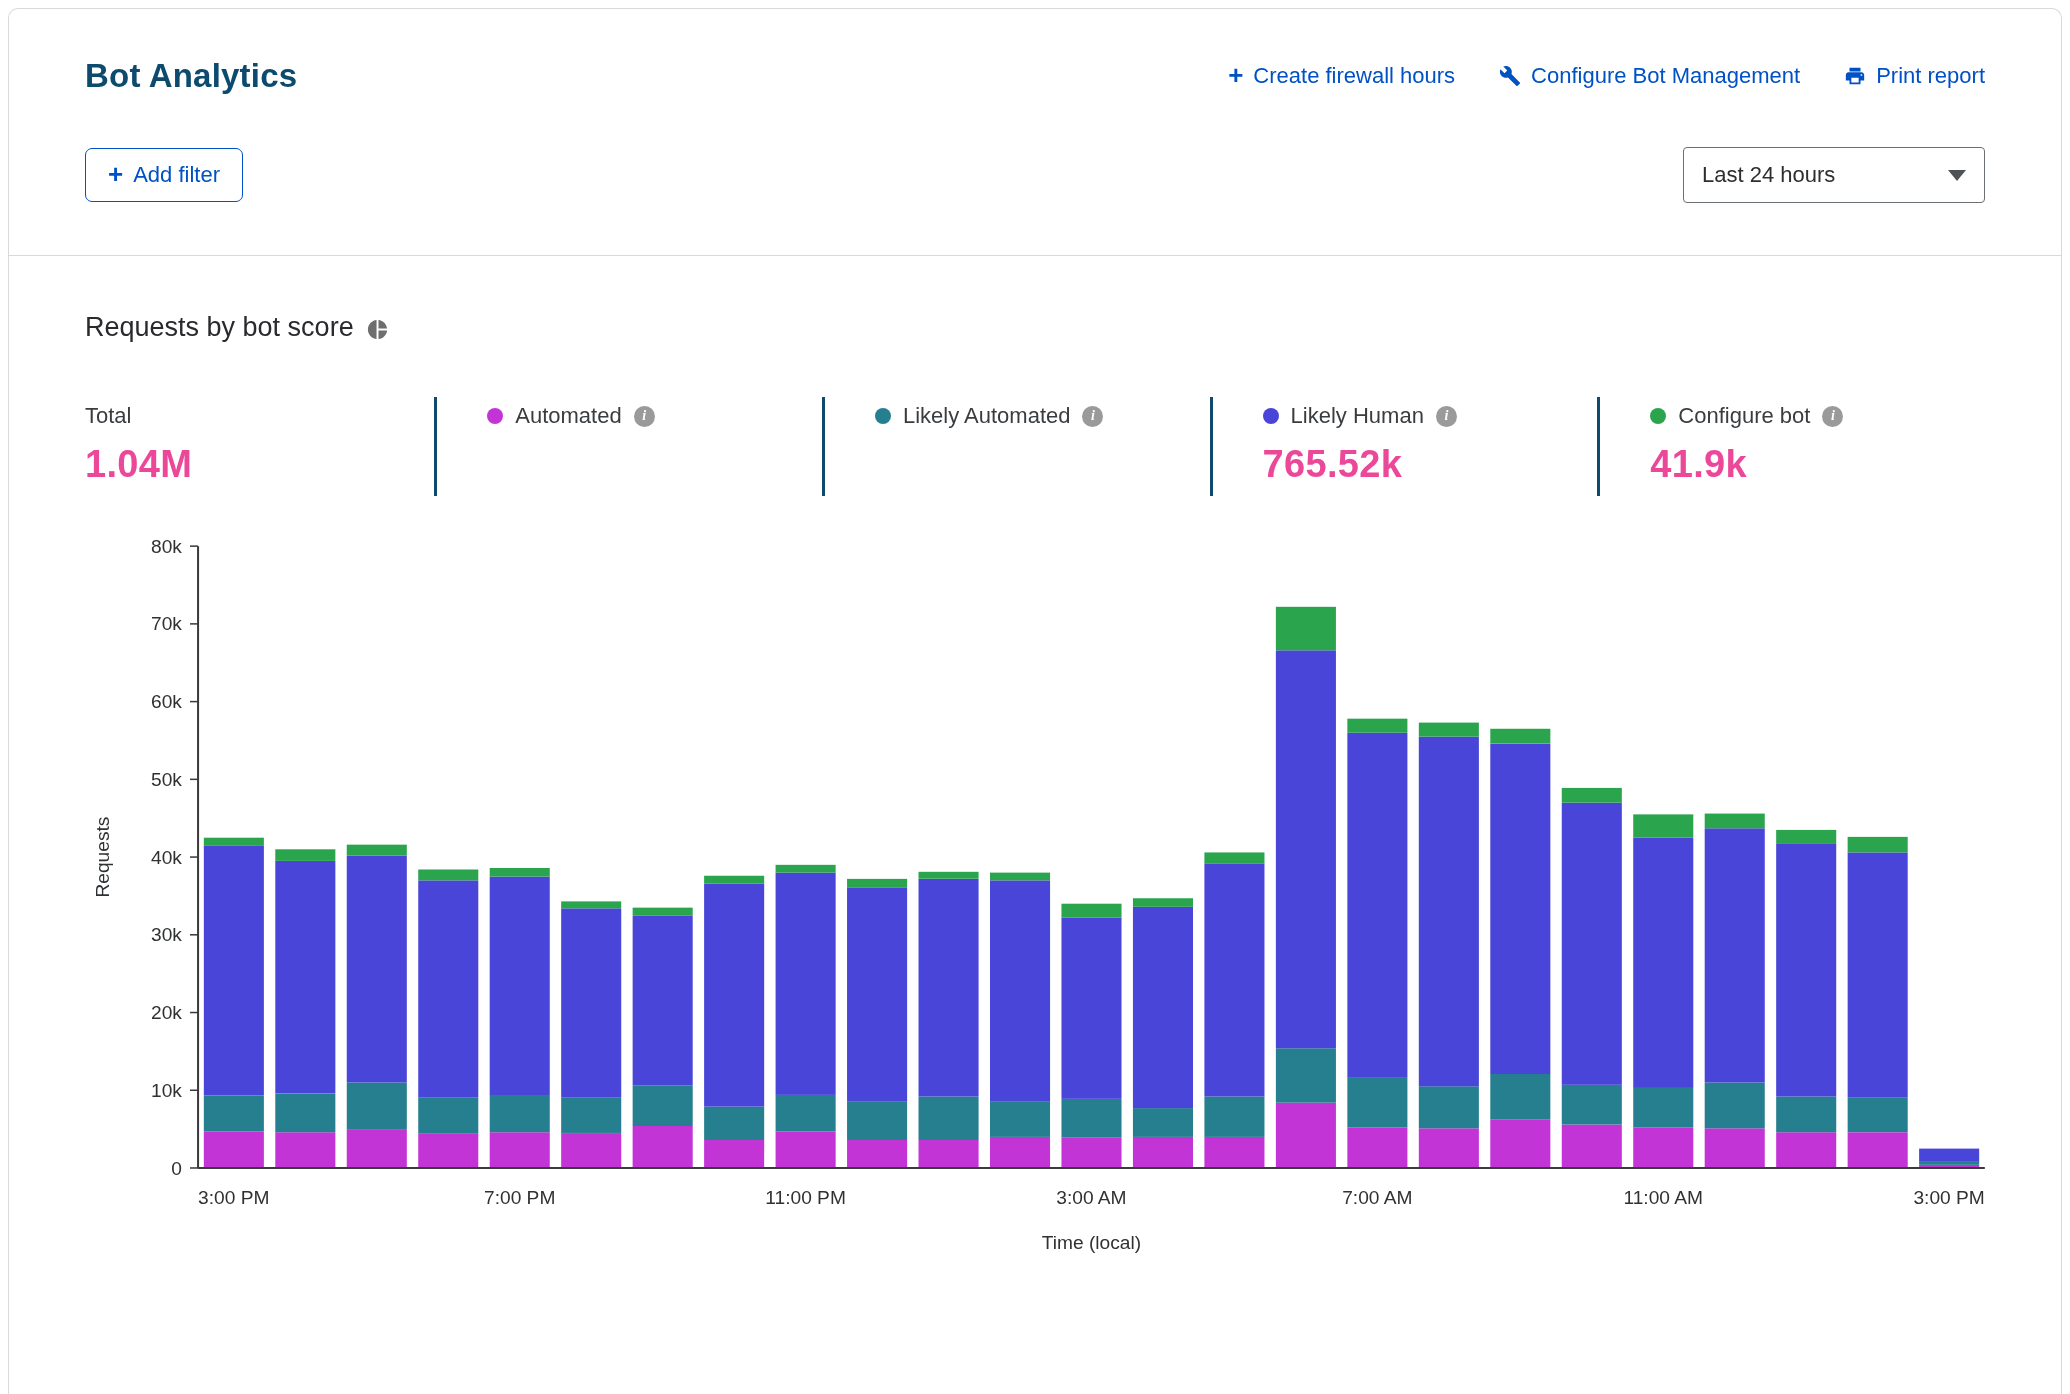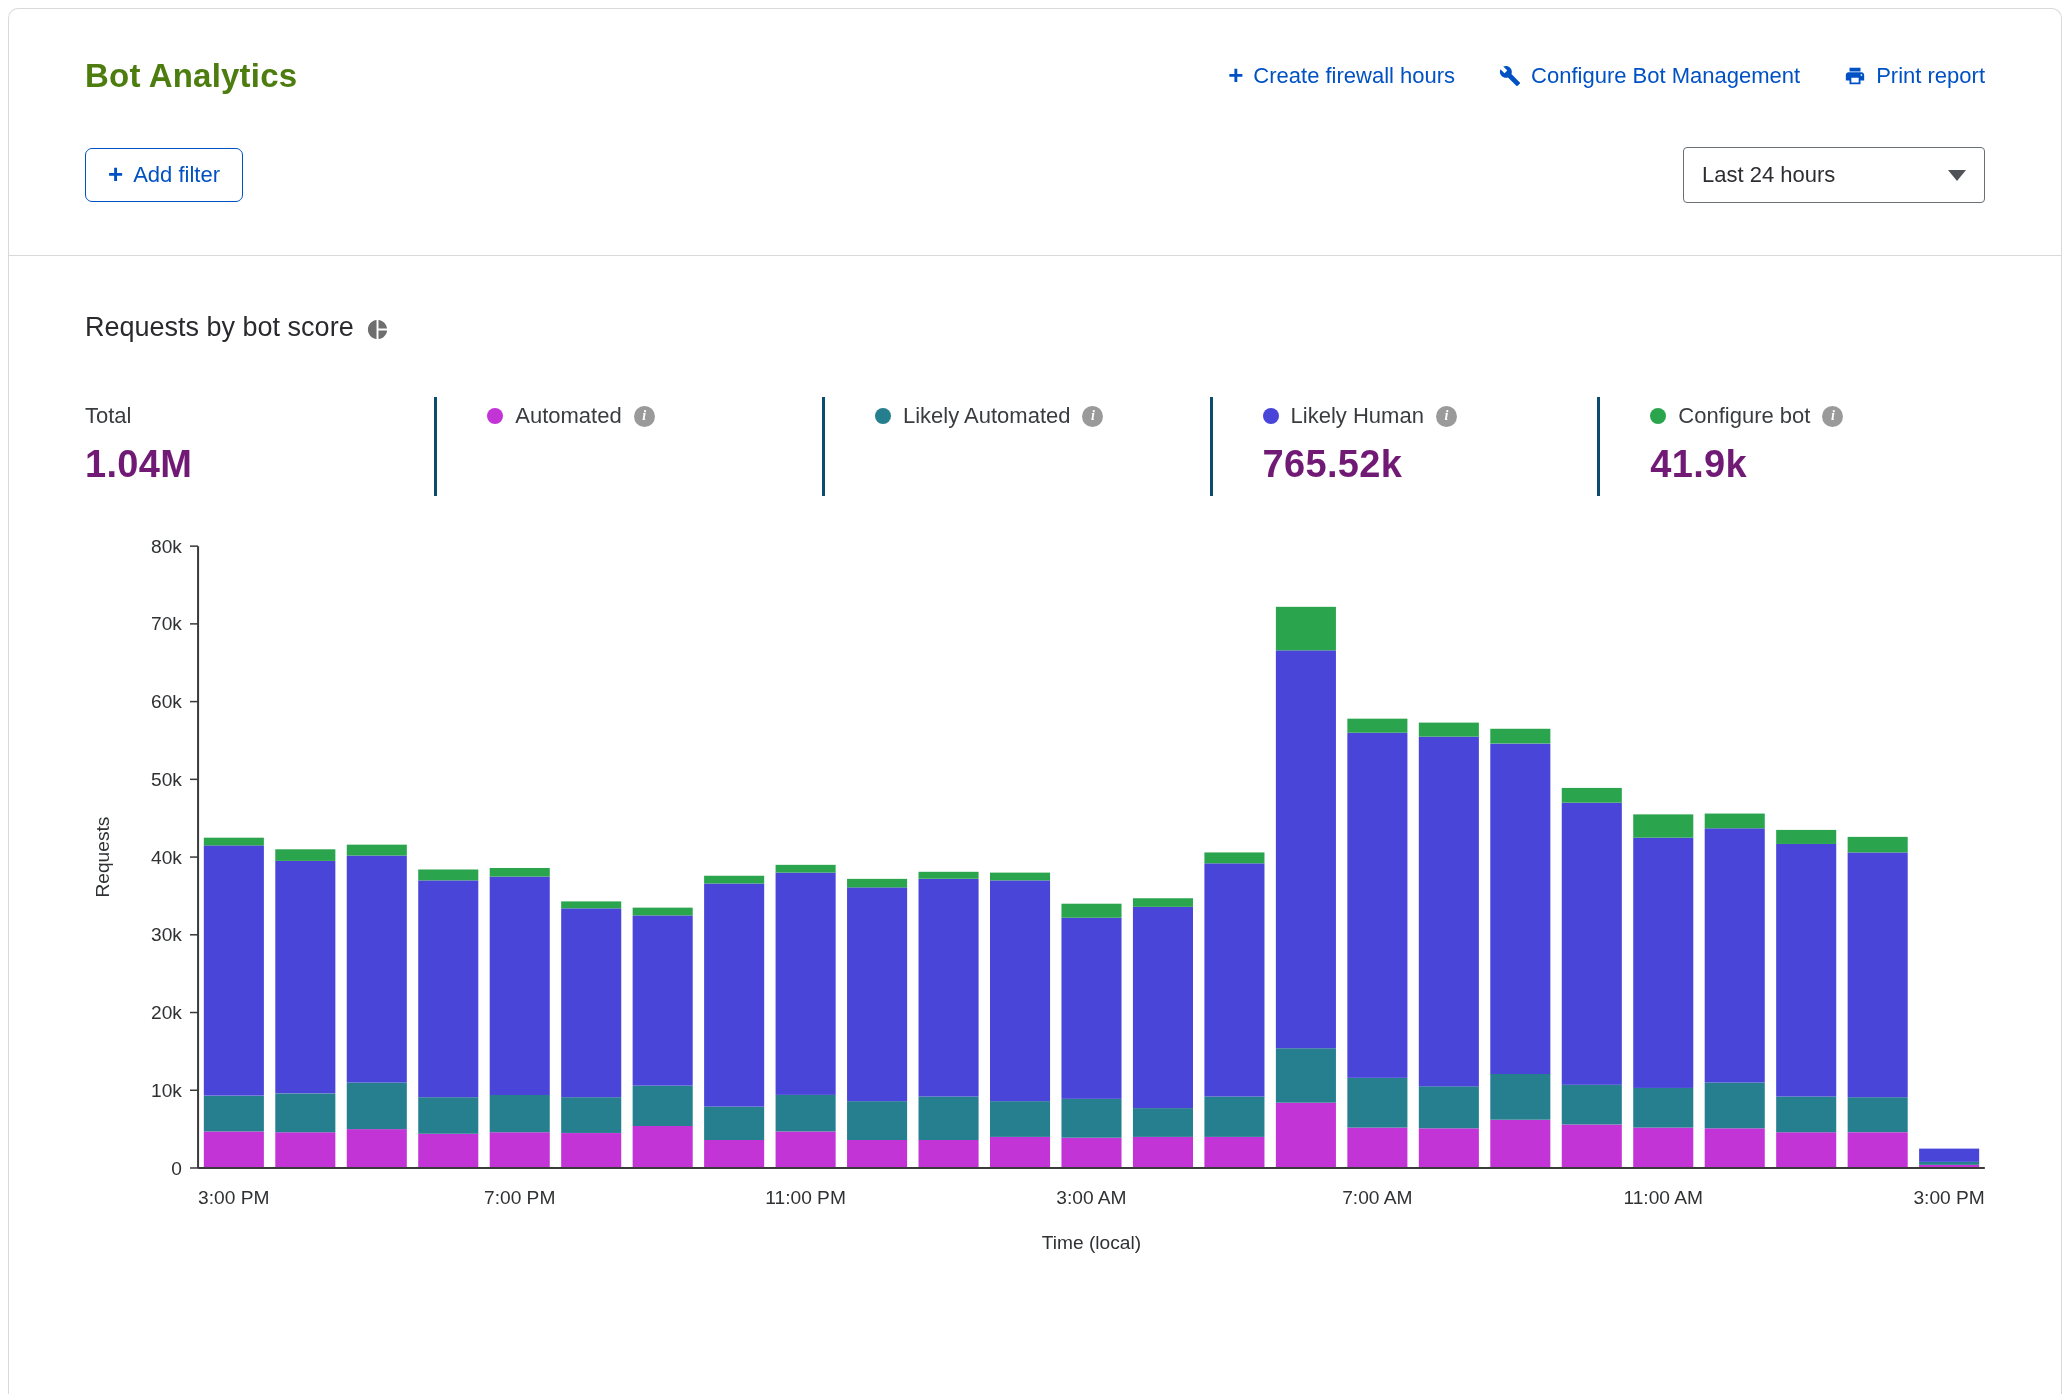"Bot Analytics" .page-title { color: #4d7c0f -> #0c4a6e }
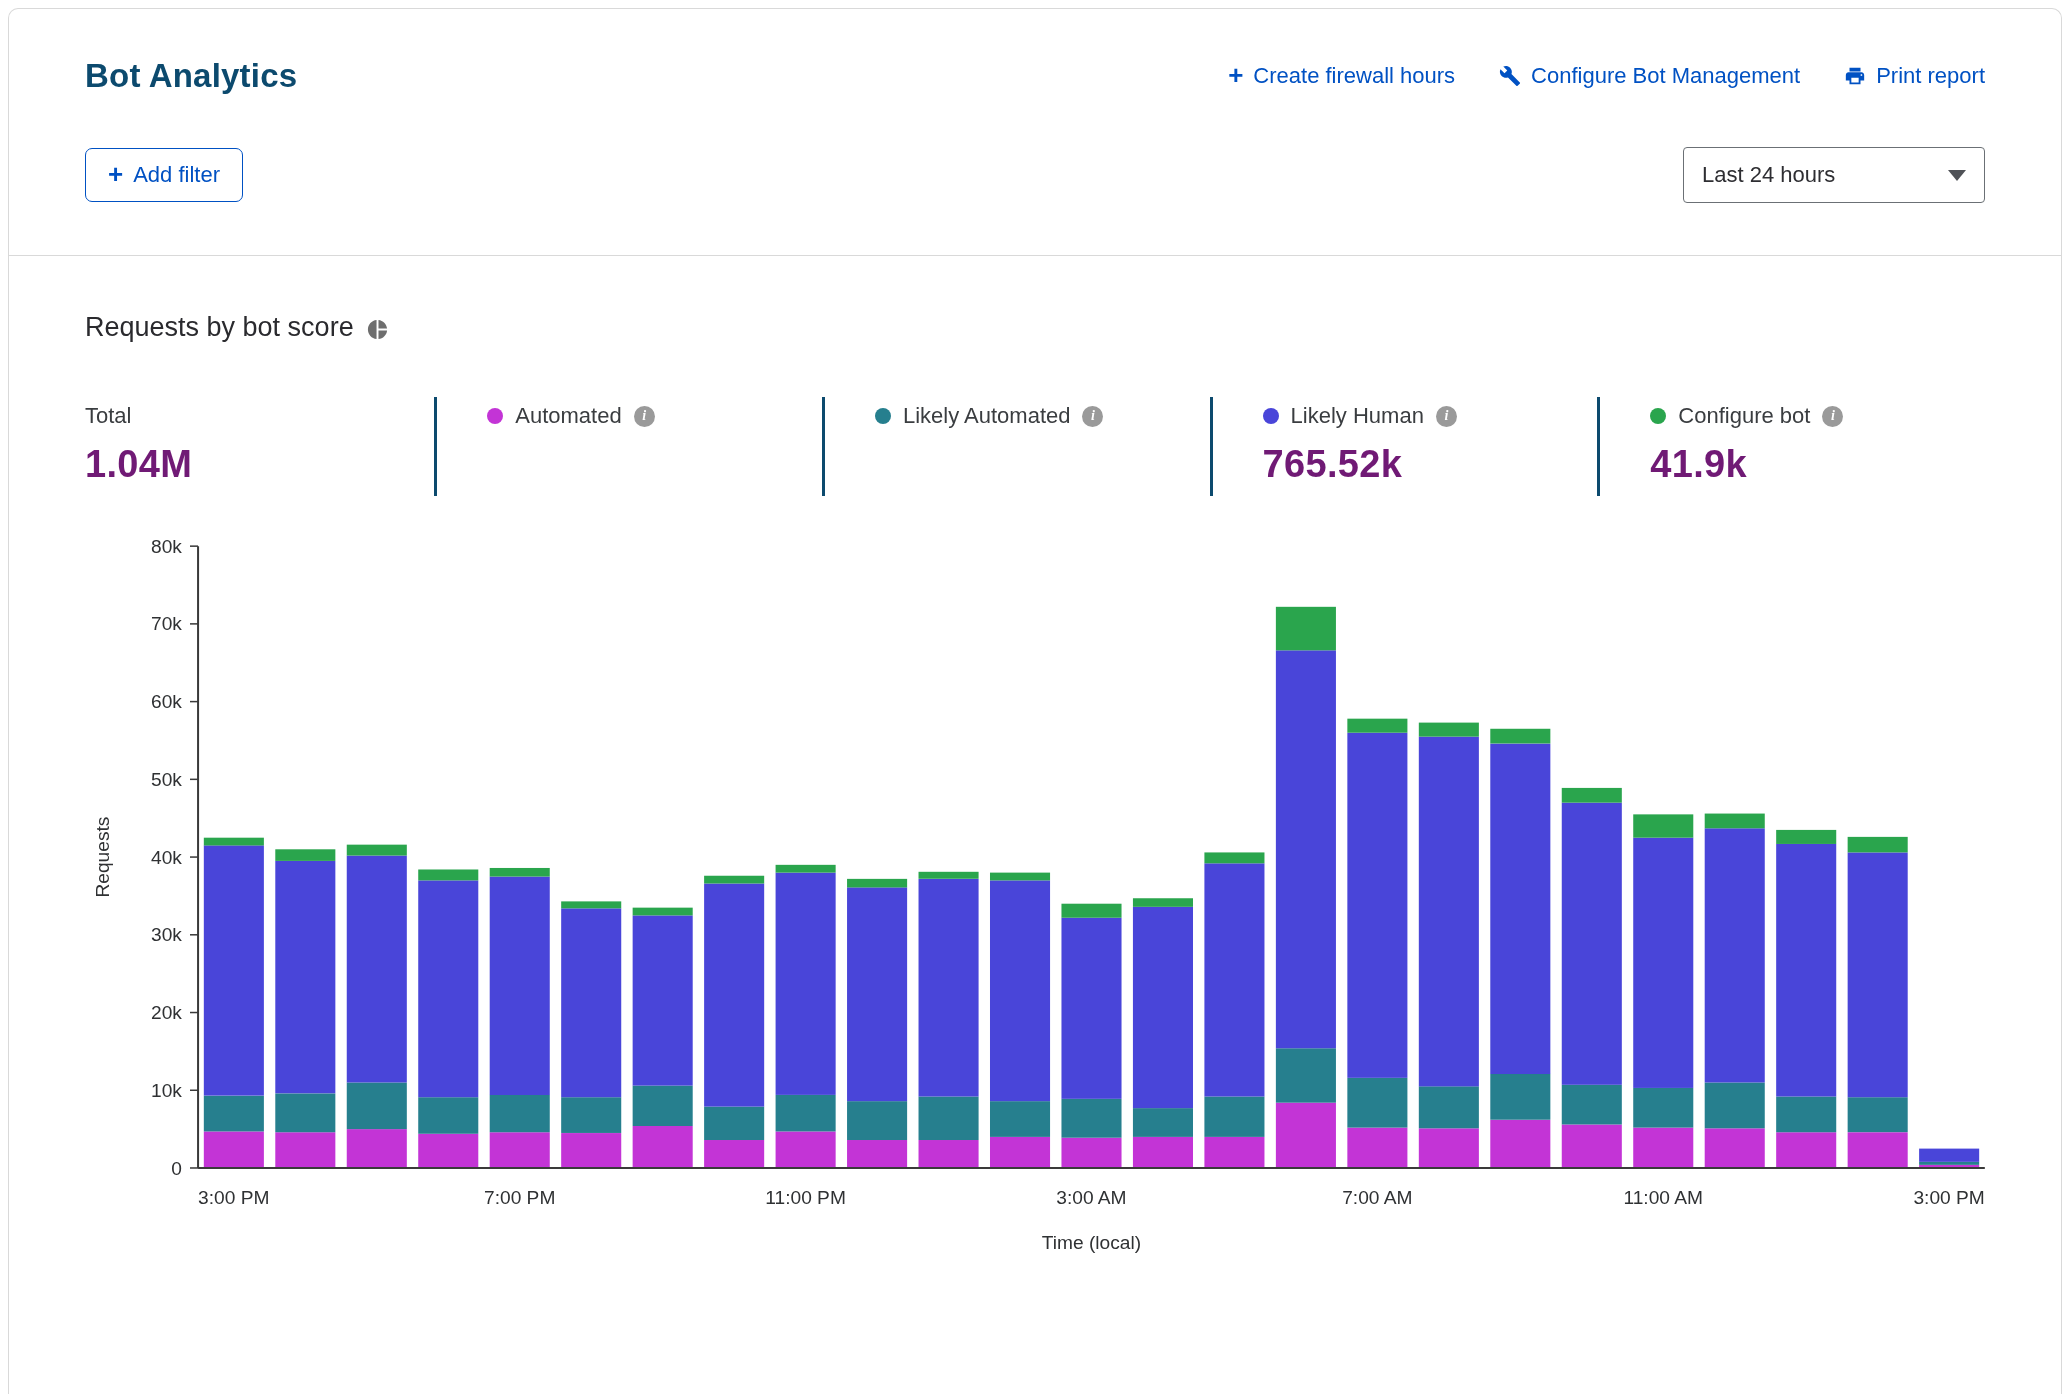"1.04M" .stat-value { color: #701a75 -> #ec4899 }
